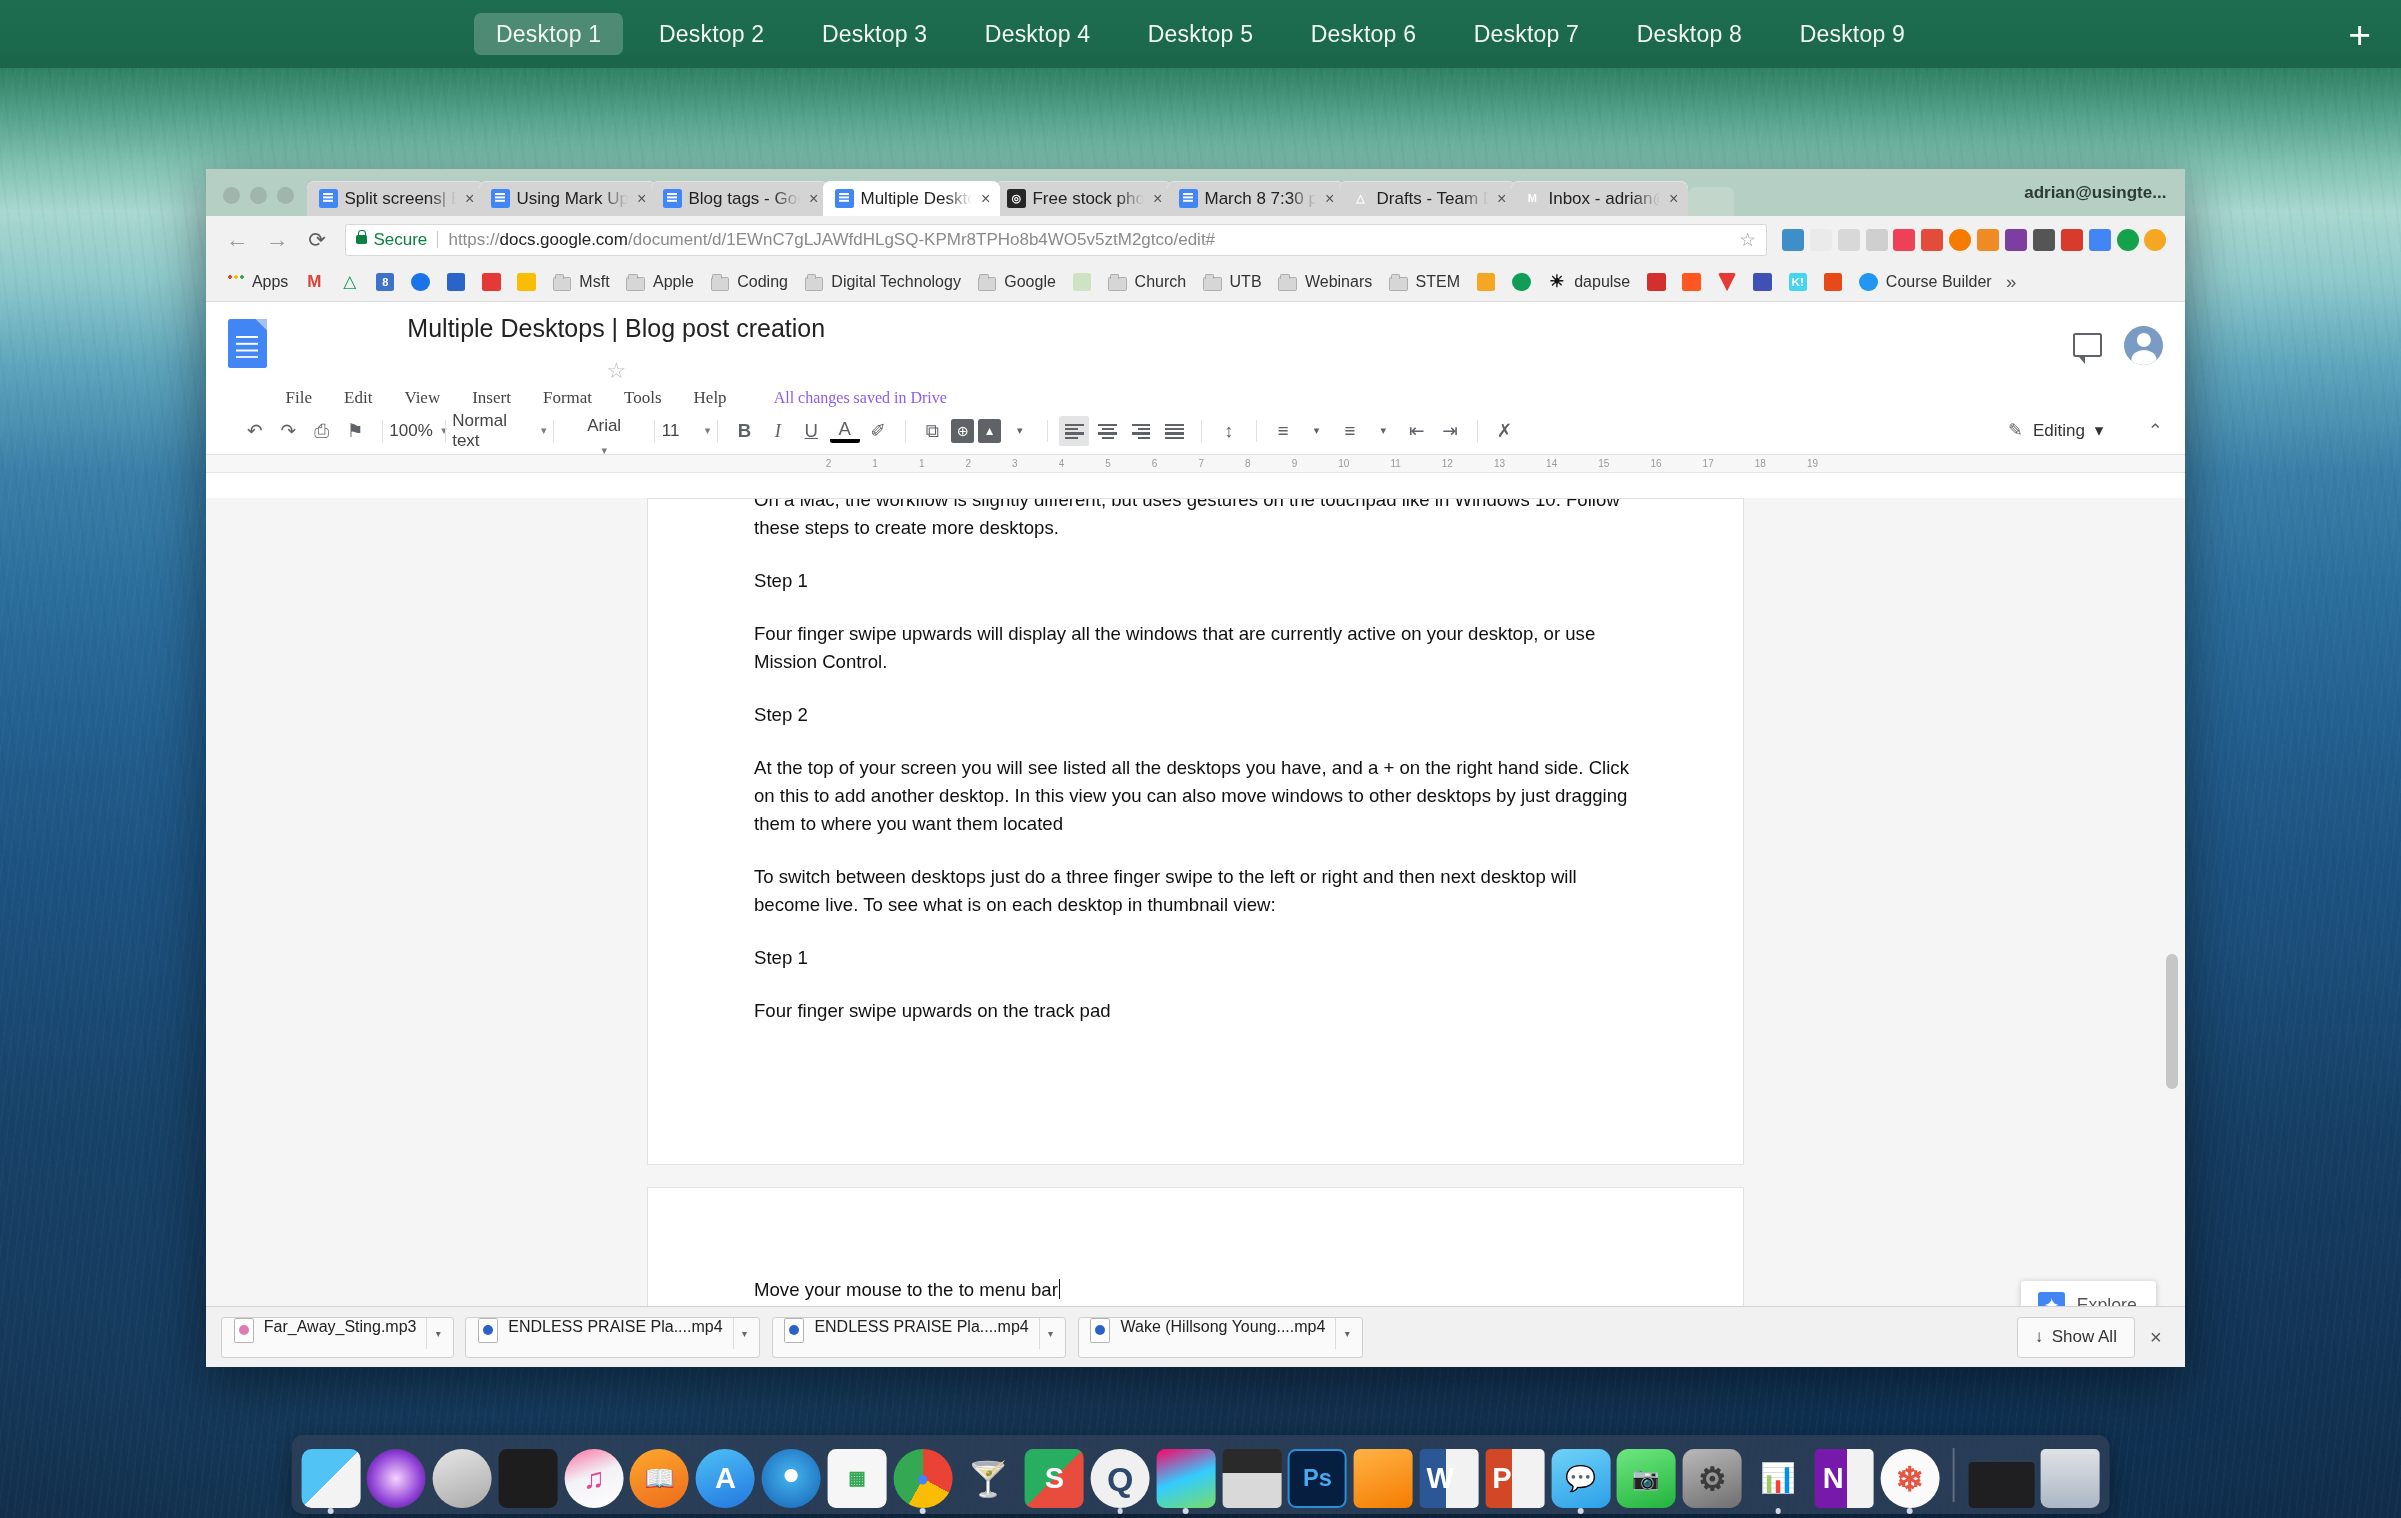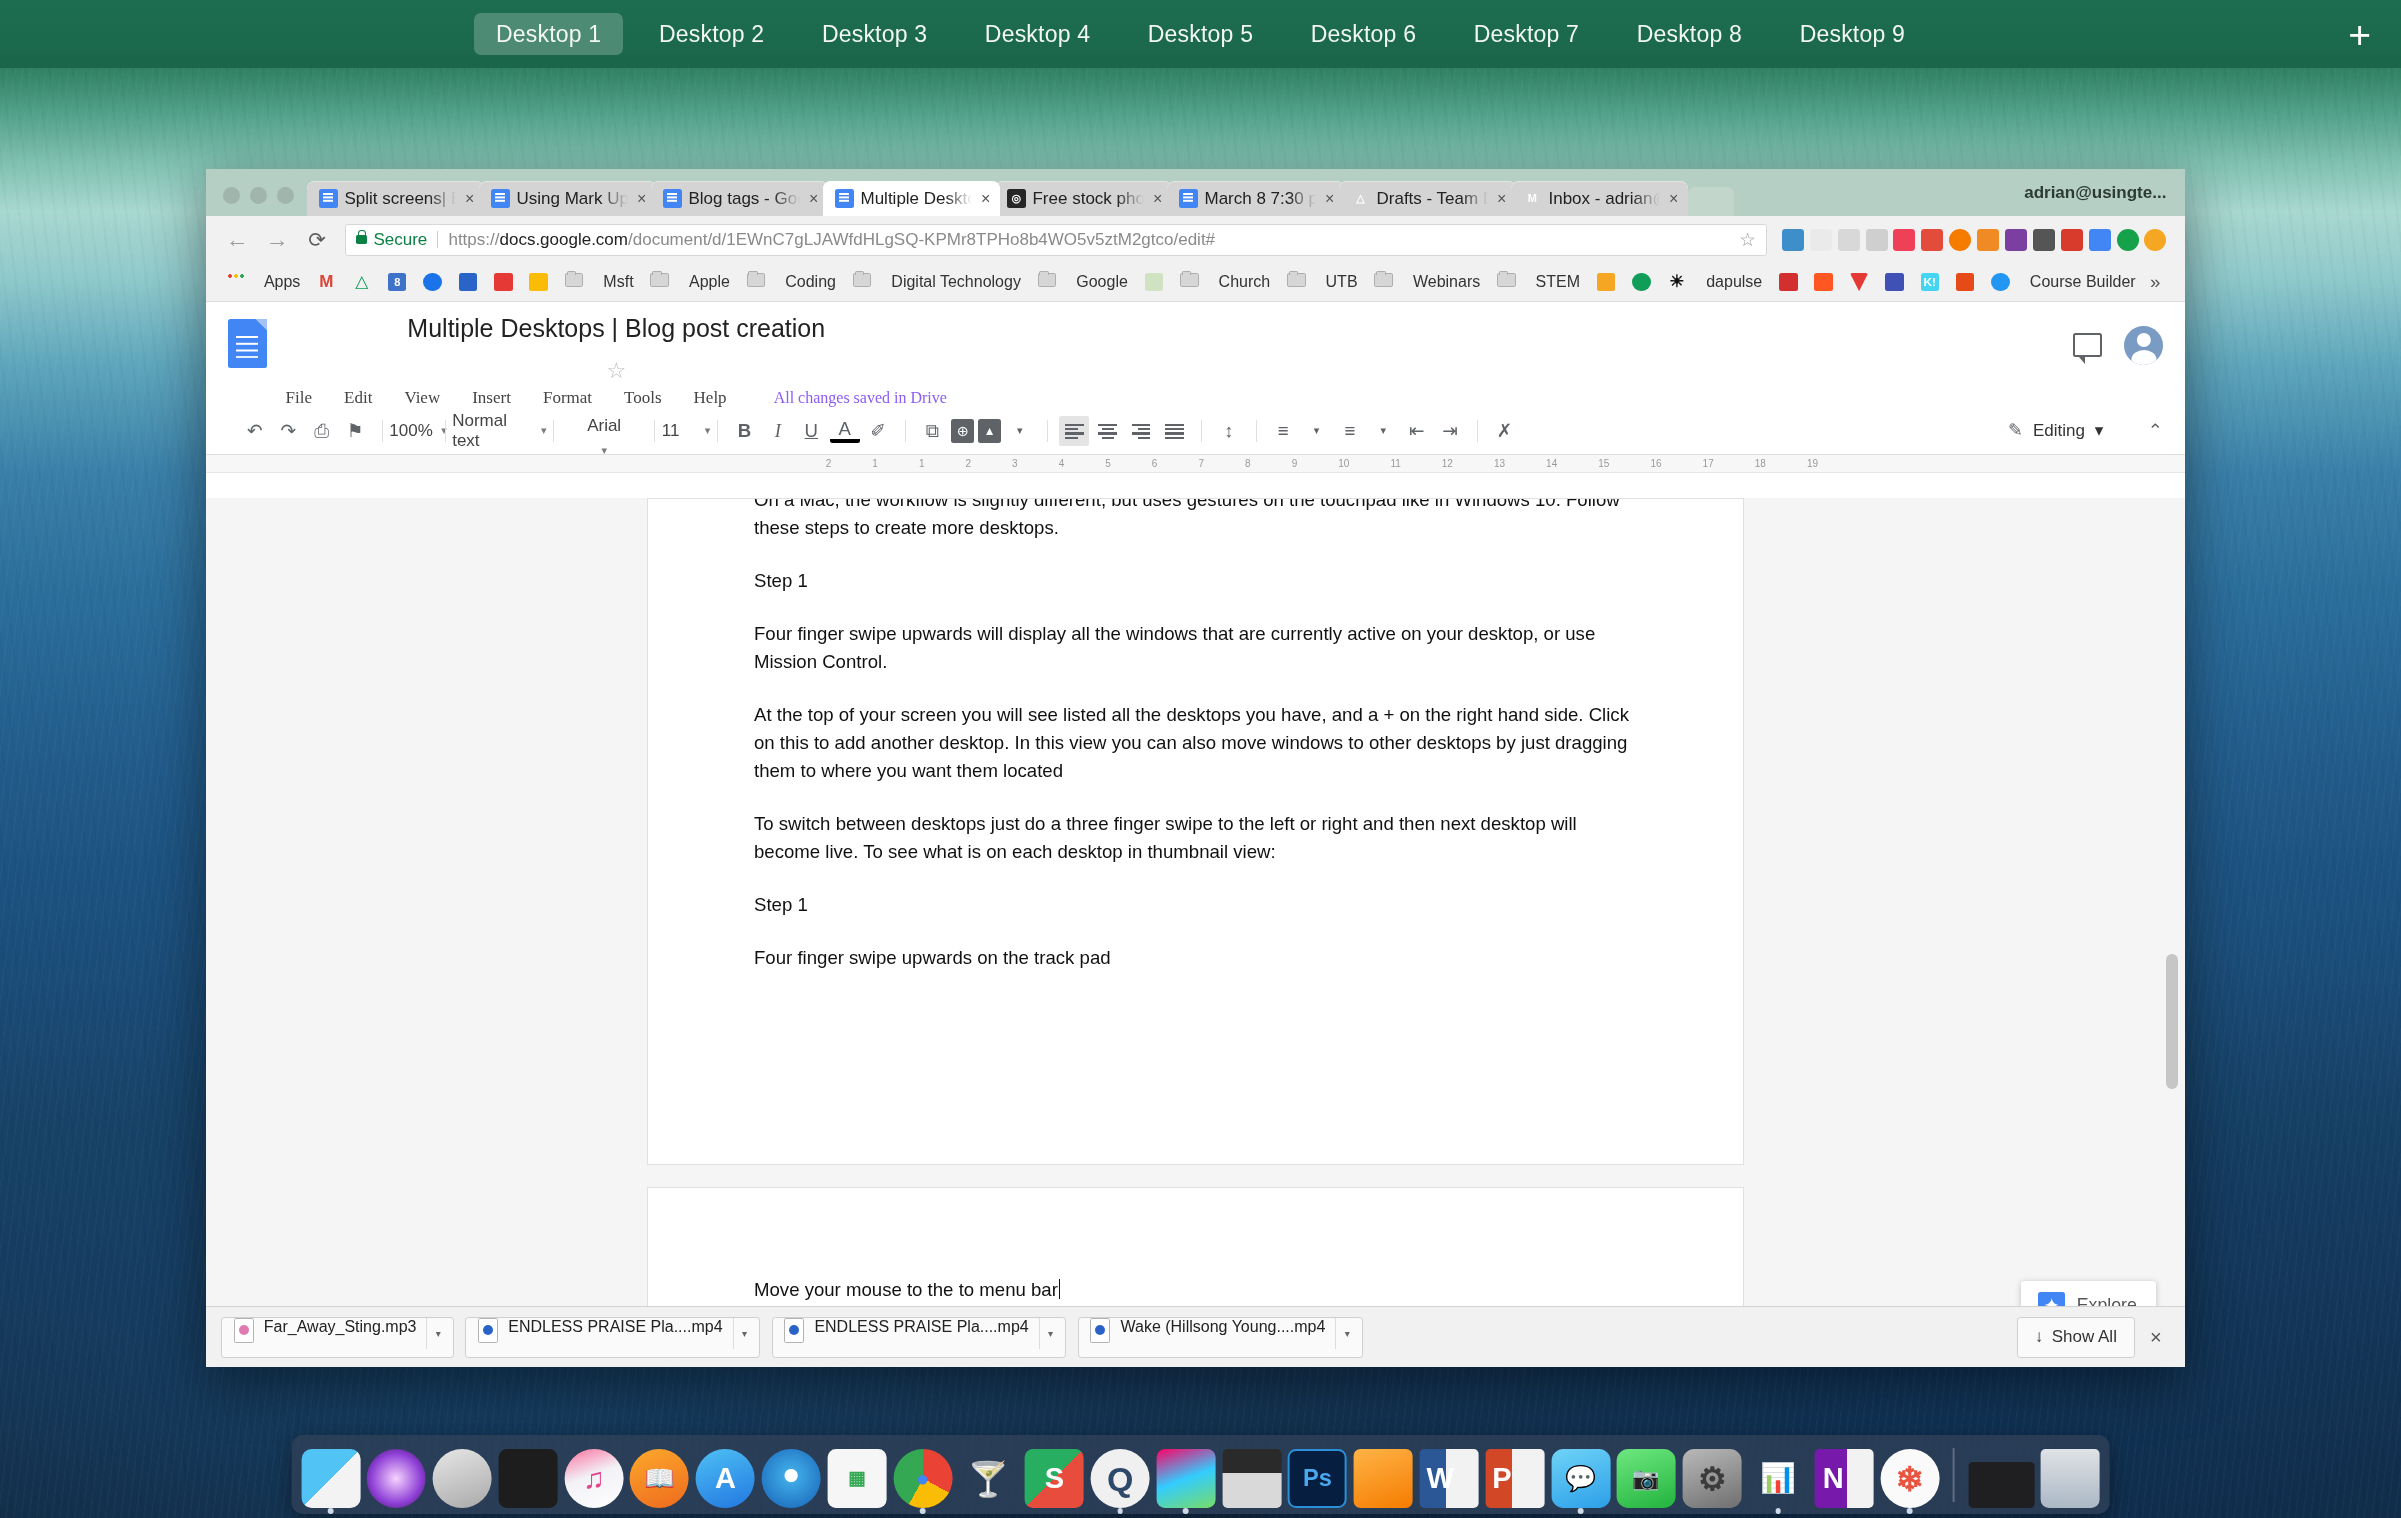"Apps" .bm { align-items: flex-start -> flex-end; gap: 20px -> 8px }
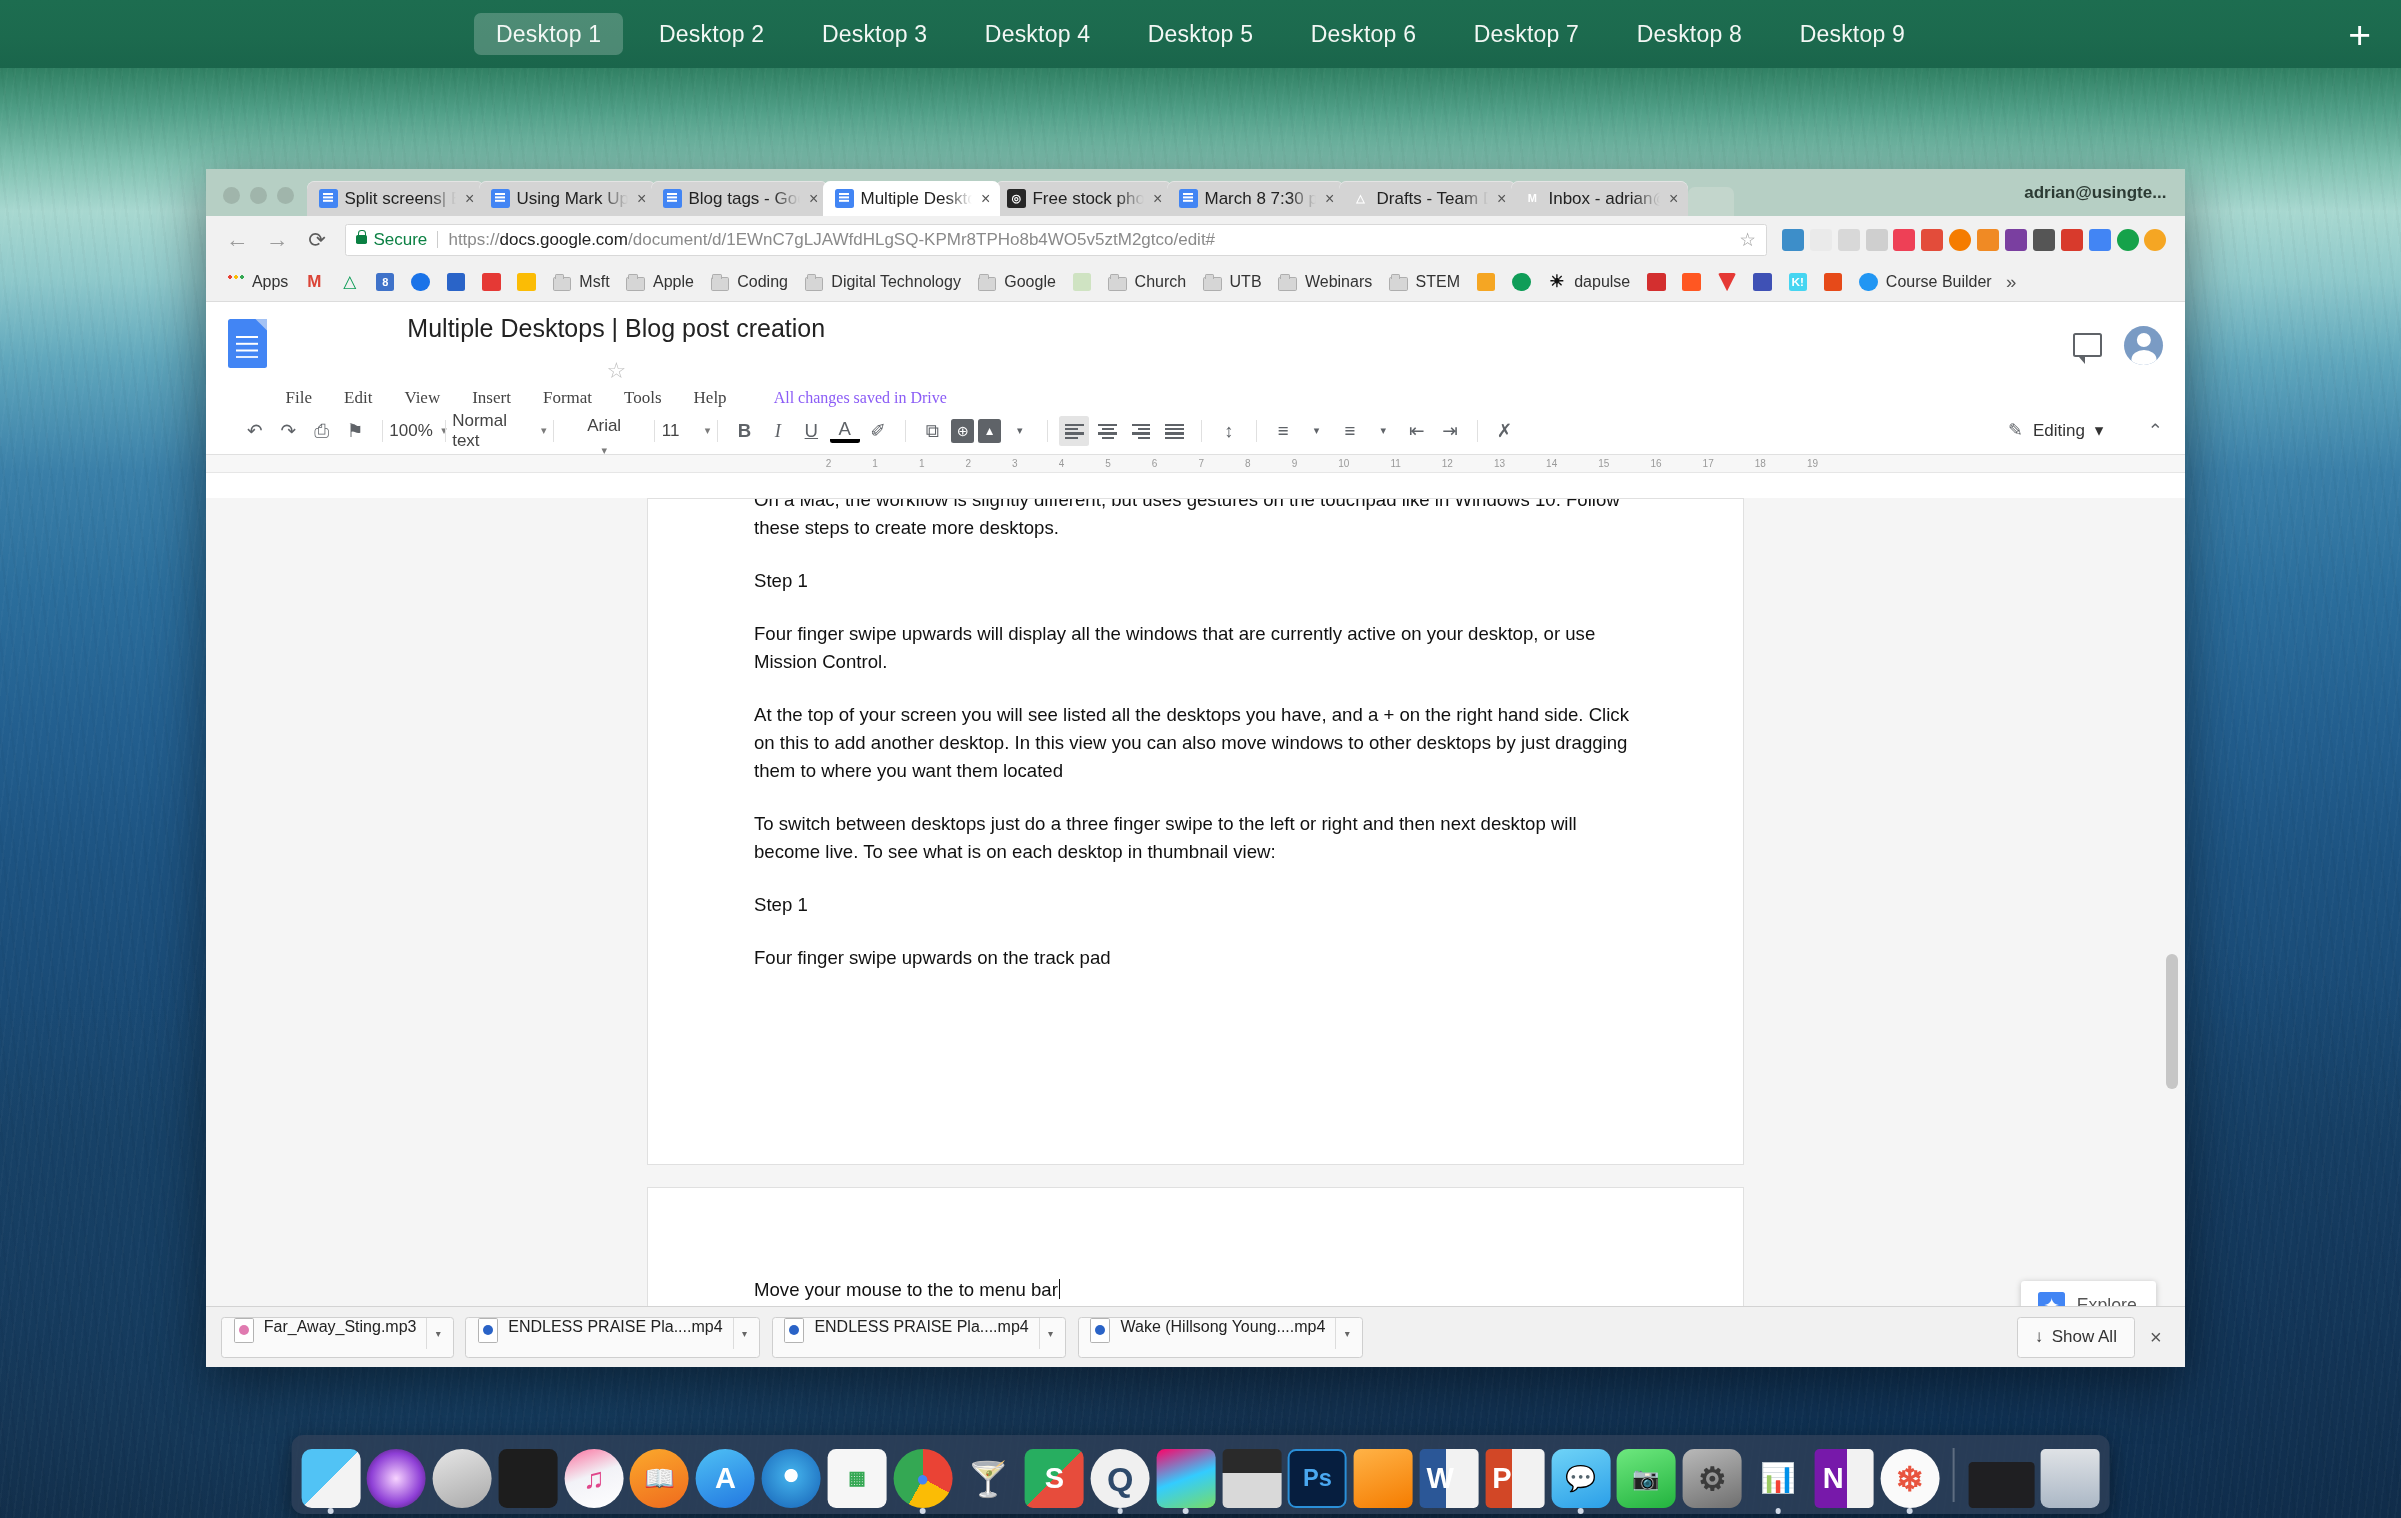"Step 2" div.para { html: none -> <div>Step 2</div> }
